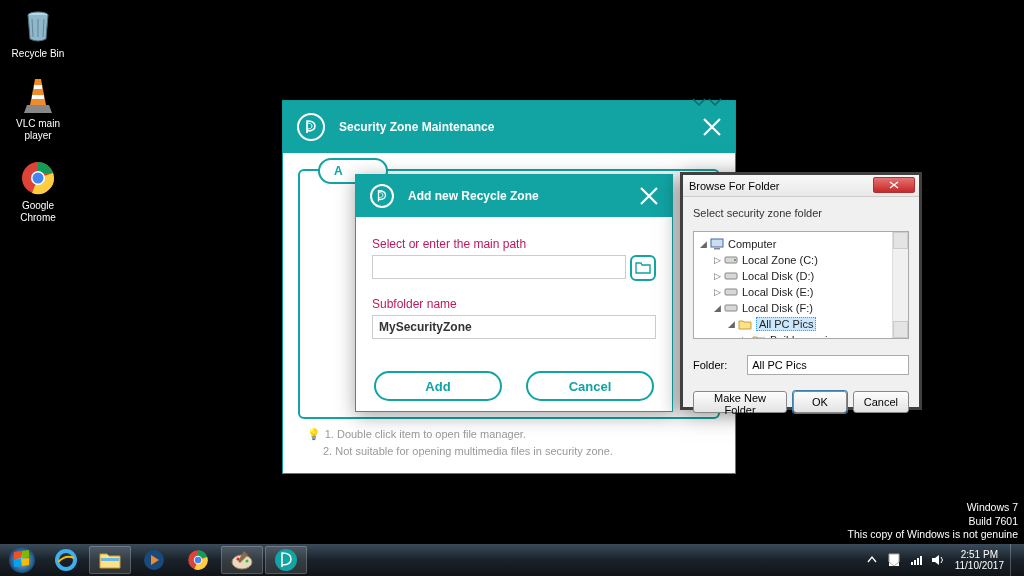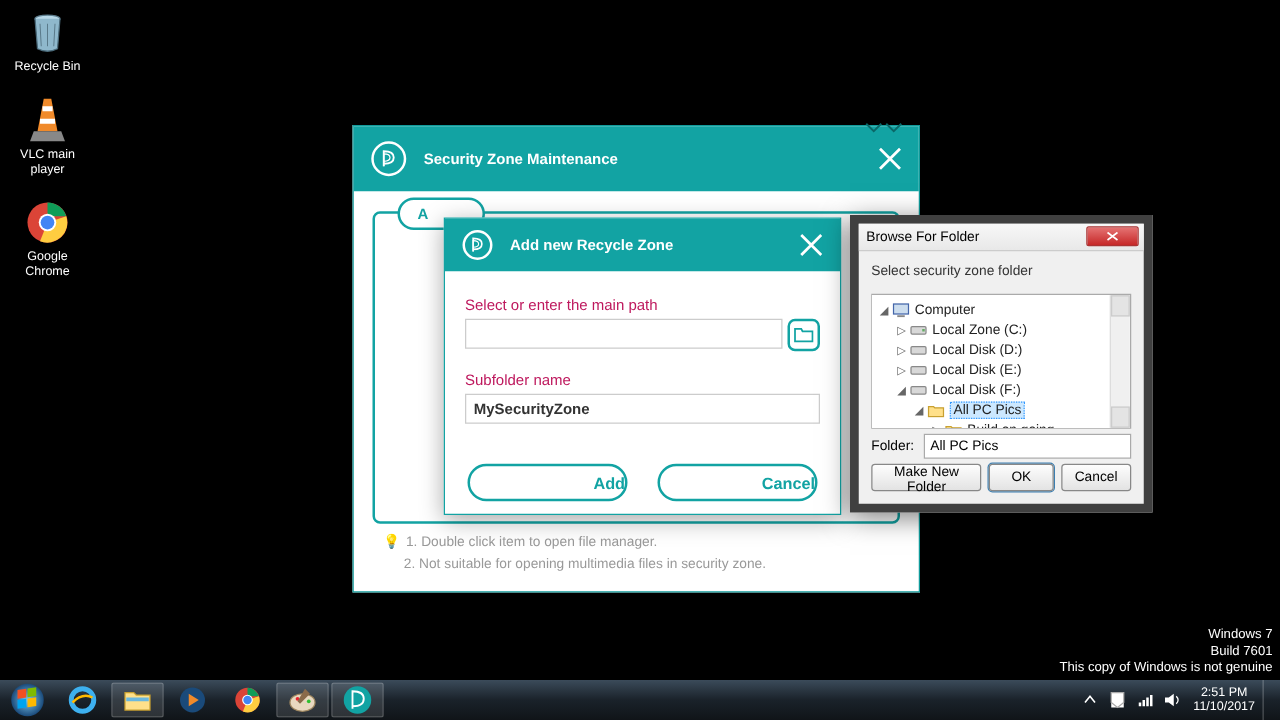"Browse For Folder" .win-browse { border: 7px solid #404040 -> 3px solid #404040 }
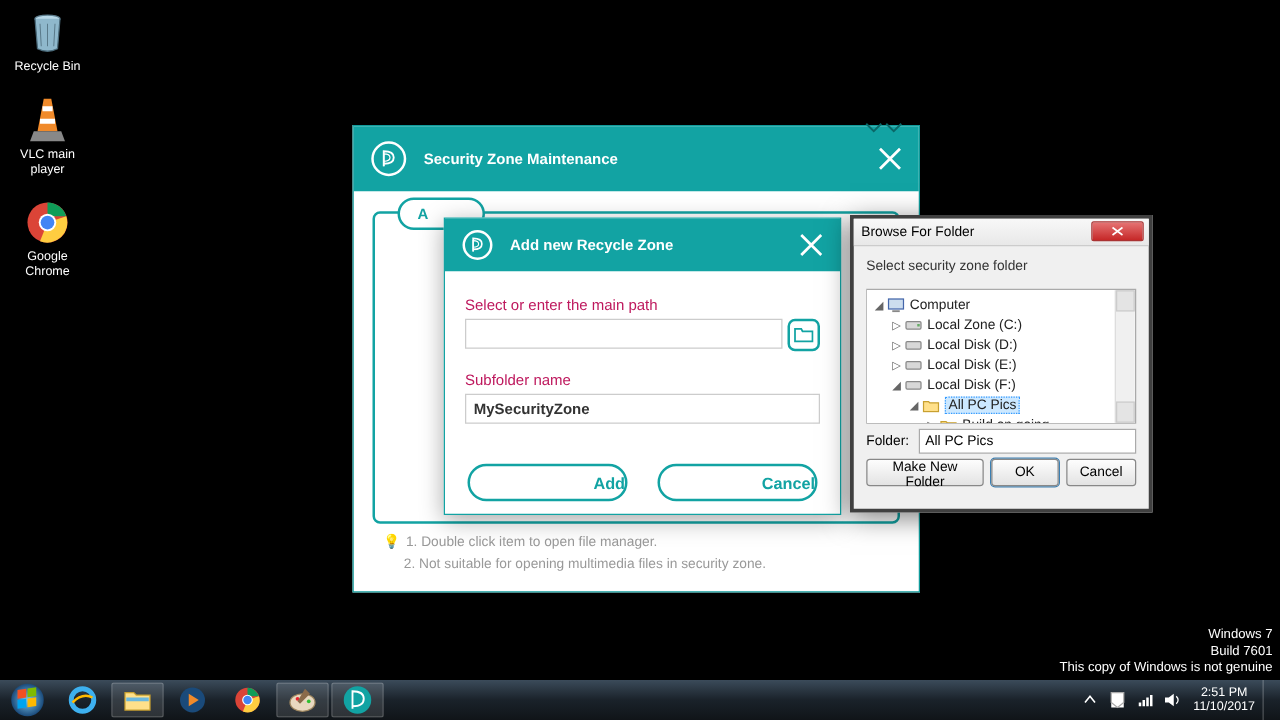"Folder:" .folder-row { gap: 8px -> 20px; margin: 4px 0 -> 16px 0 }
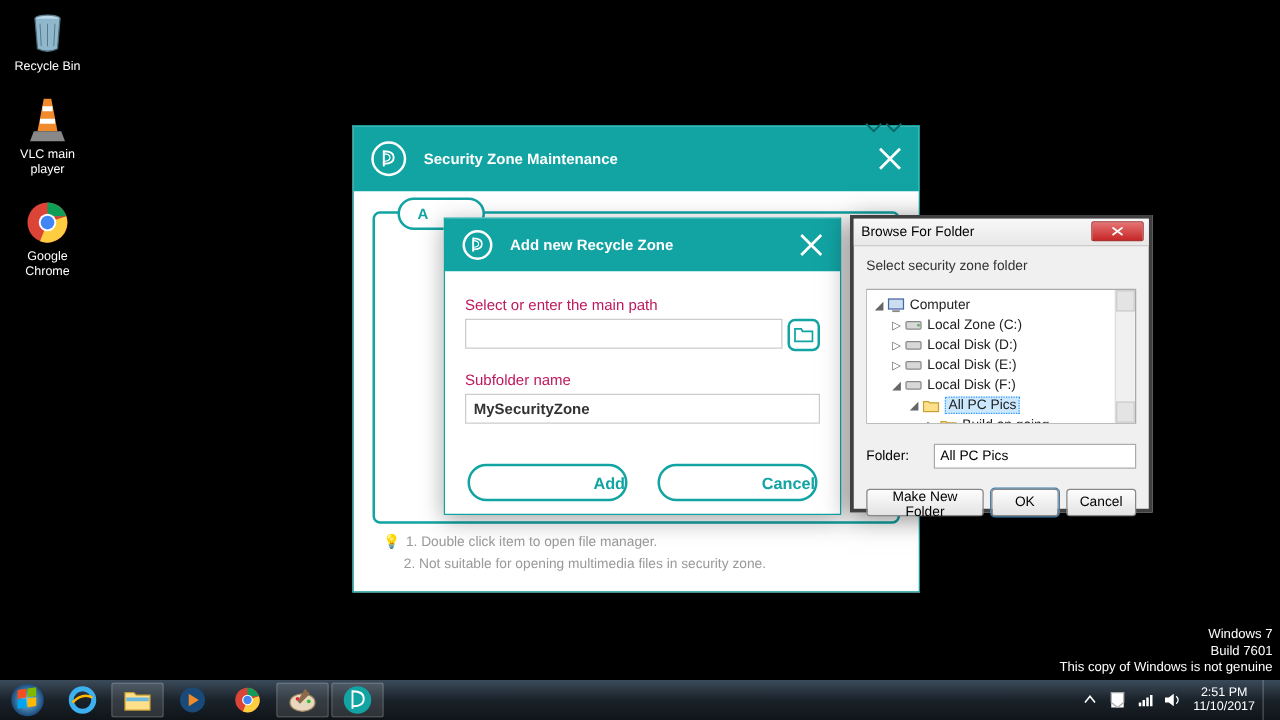"Add" .pill-btn { text-align: right -> none }
